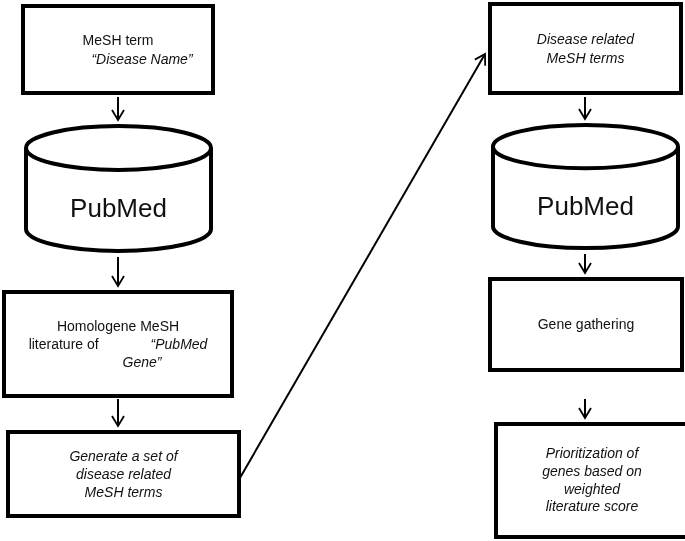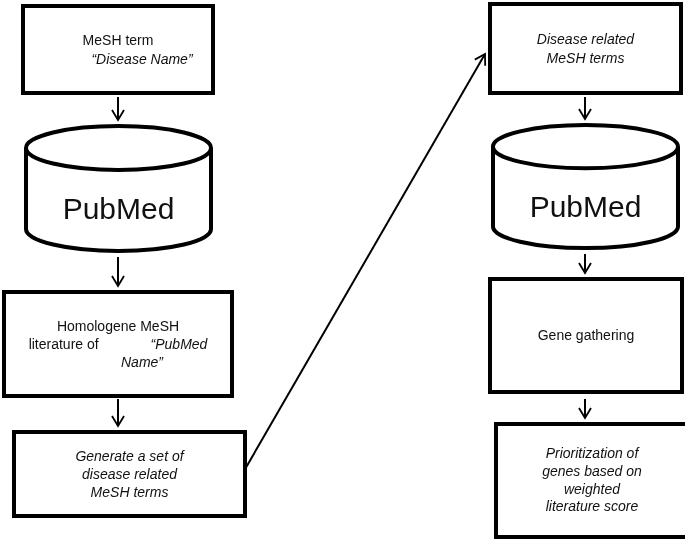"PubMed" .cyl-label { font-size: 30px -> 26px }
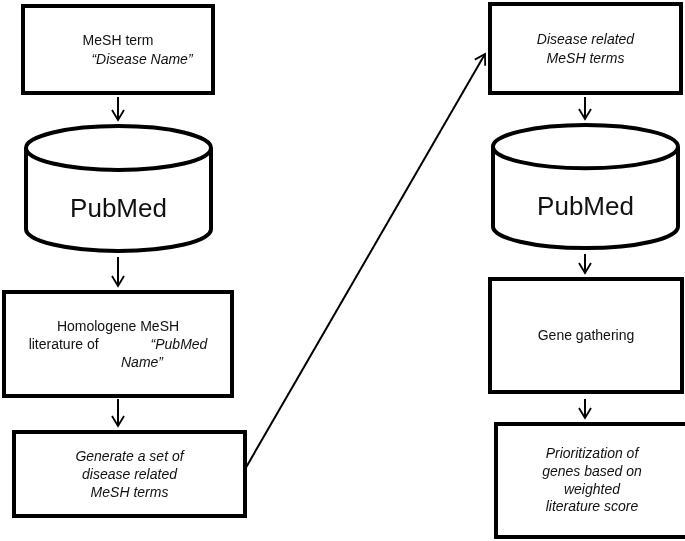"Gene gathering" #box-r3 { height: 117px -> 95px }
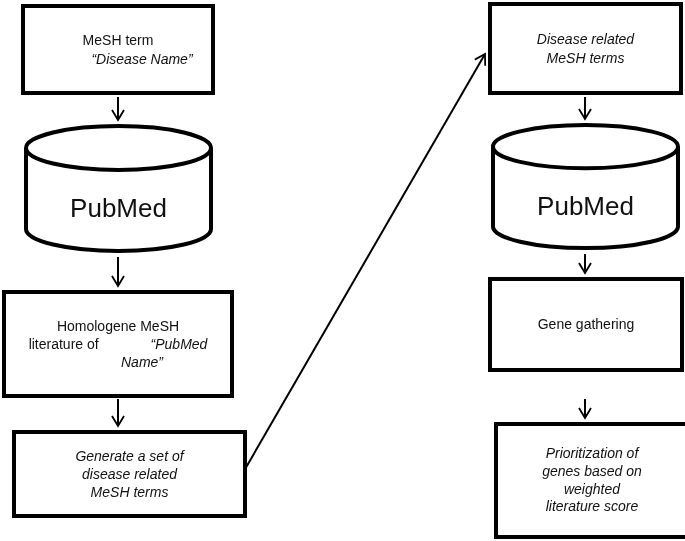"Name”" div.italic { text: Name -> Gene }
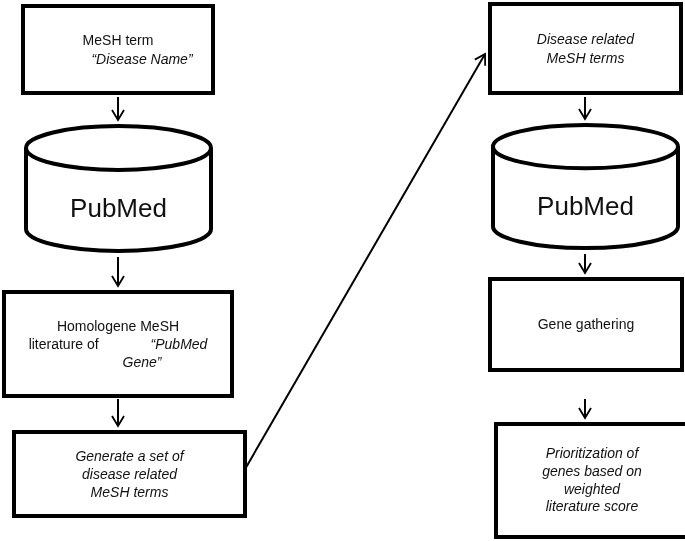"Generate a set of" #box-l4 { left: 12px -> 6px }
